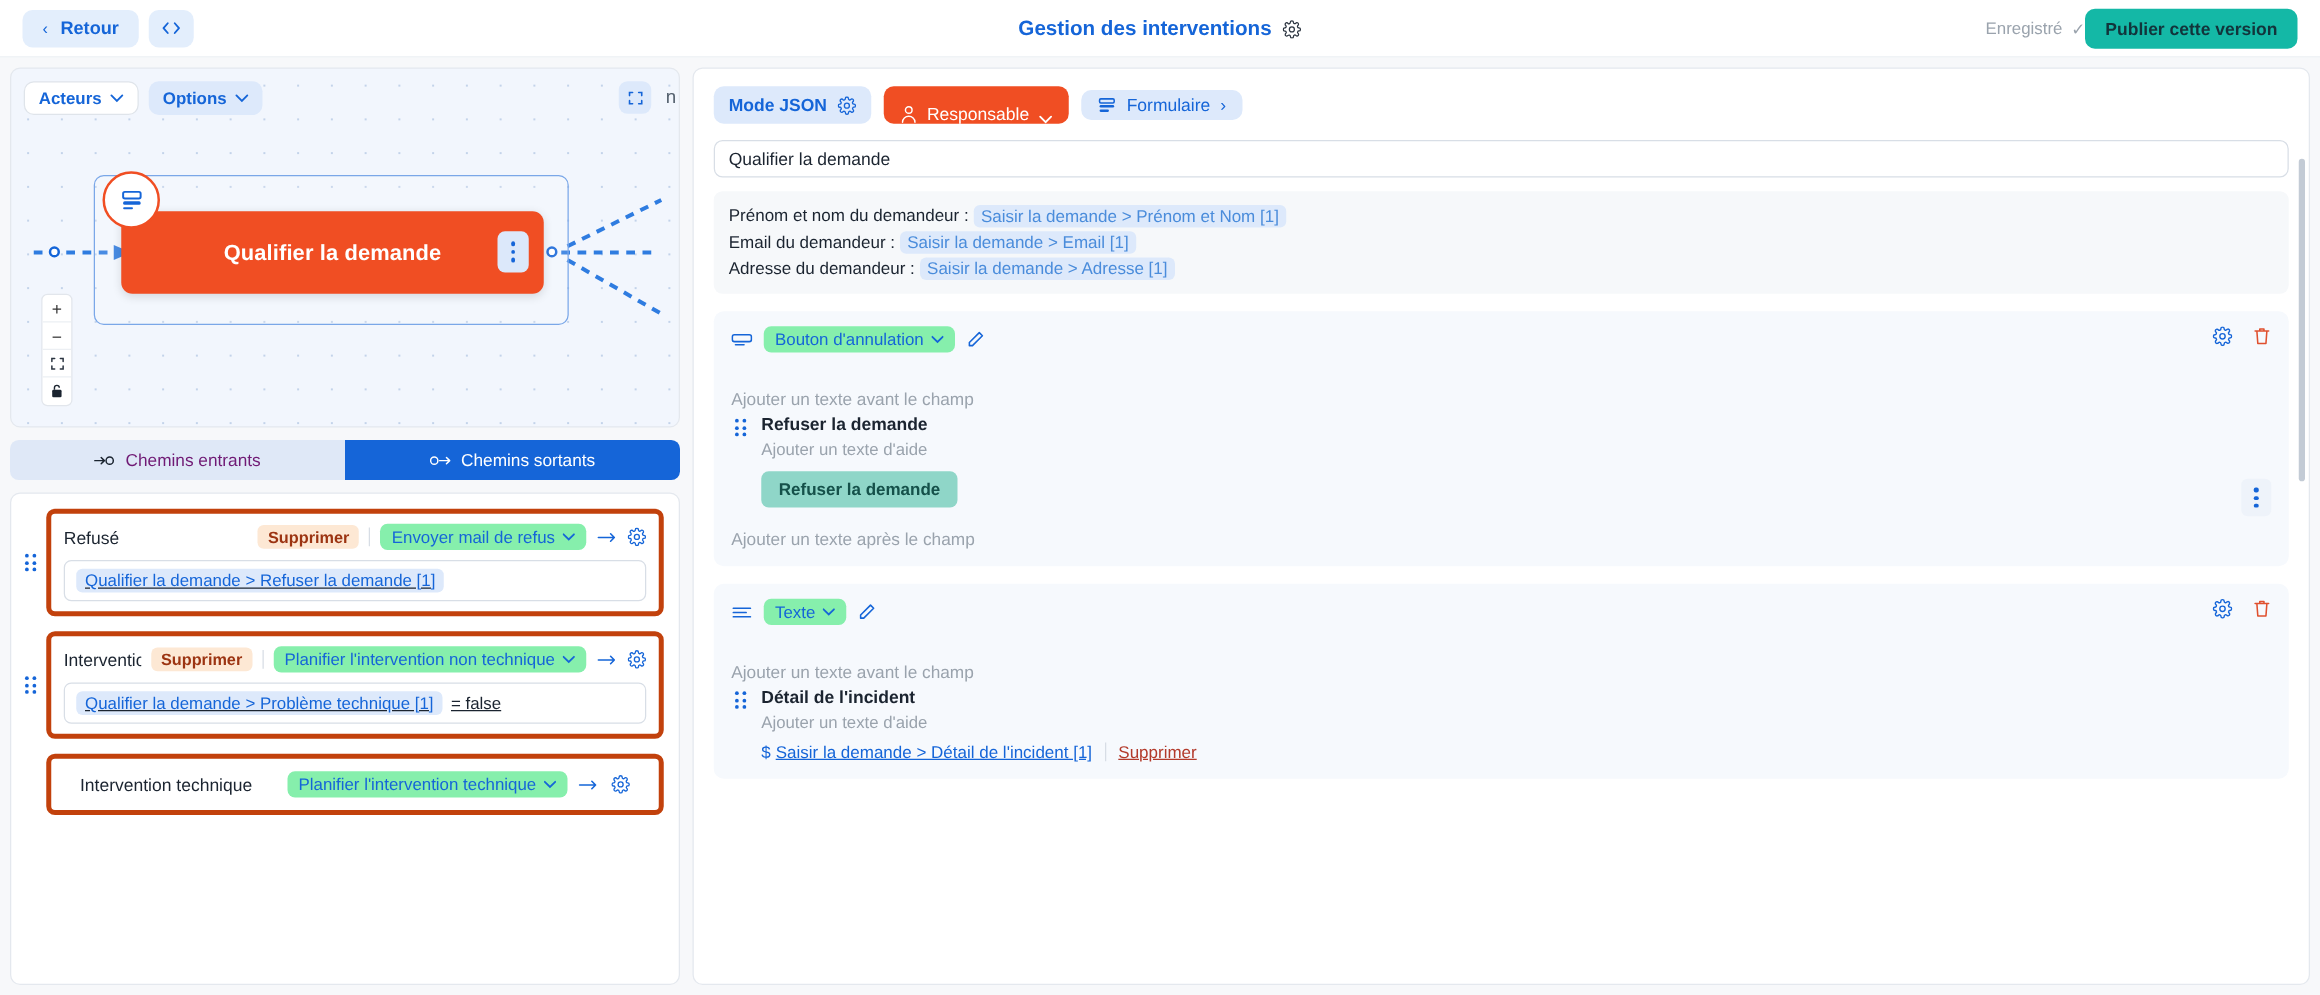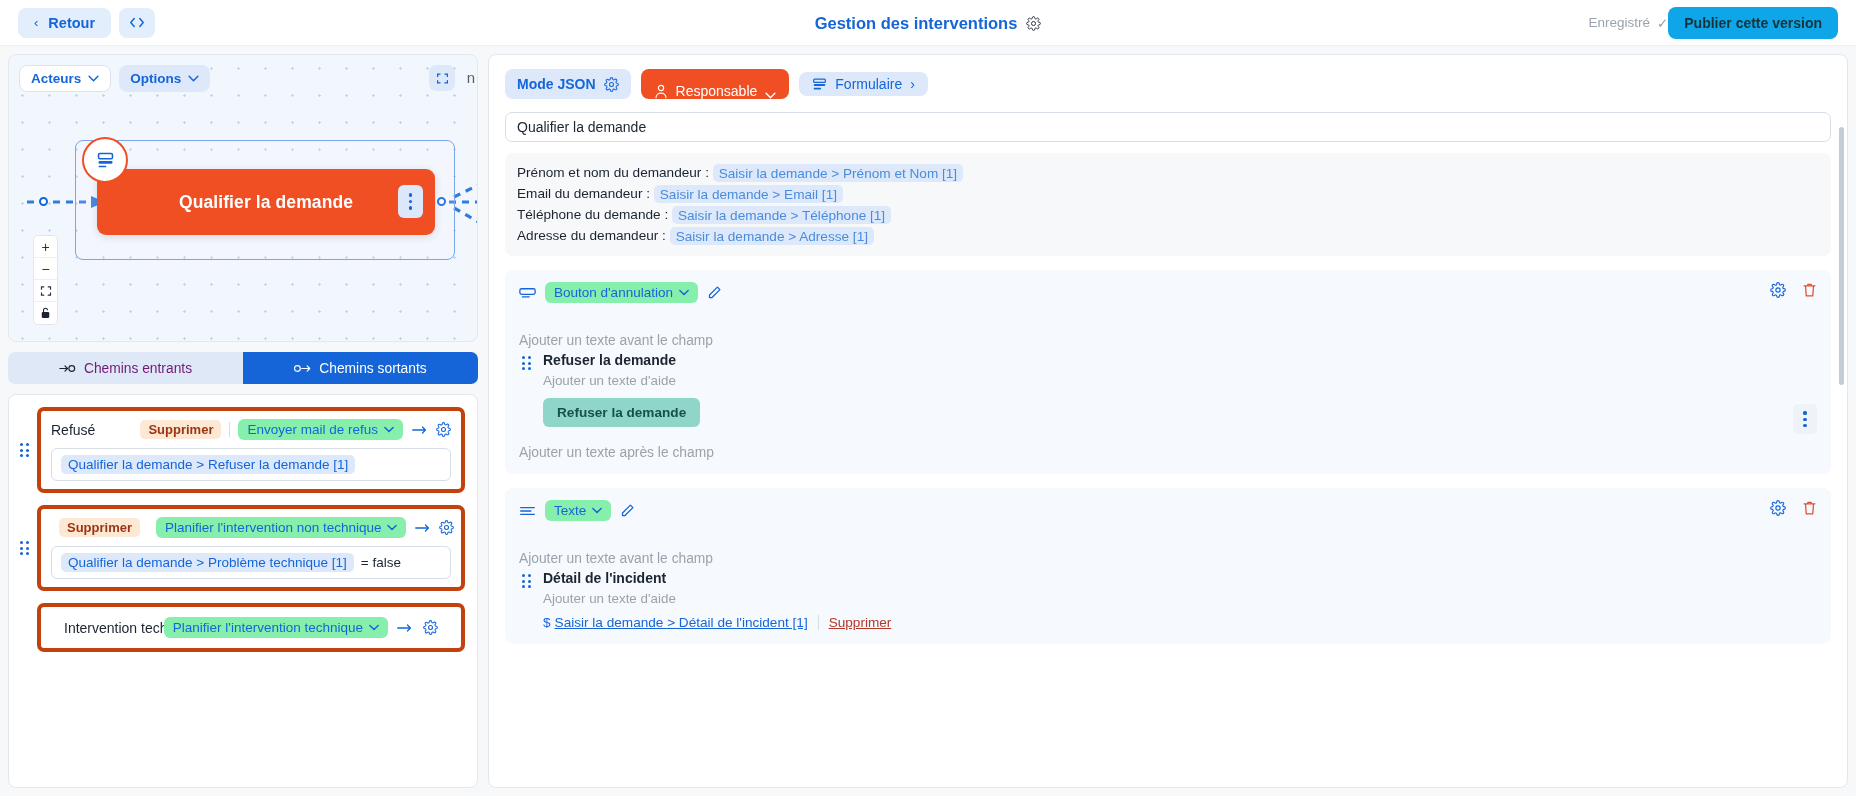"Publier cette version" .btn-publish { background: #0ea5e9 -> #14b8a6 }
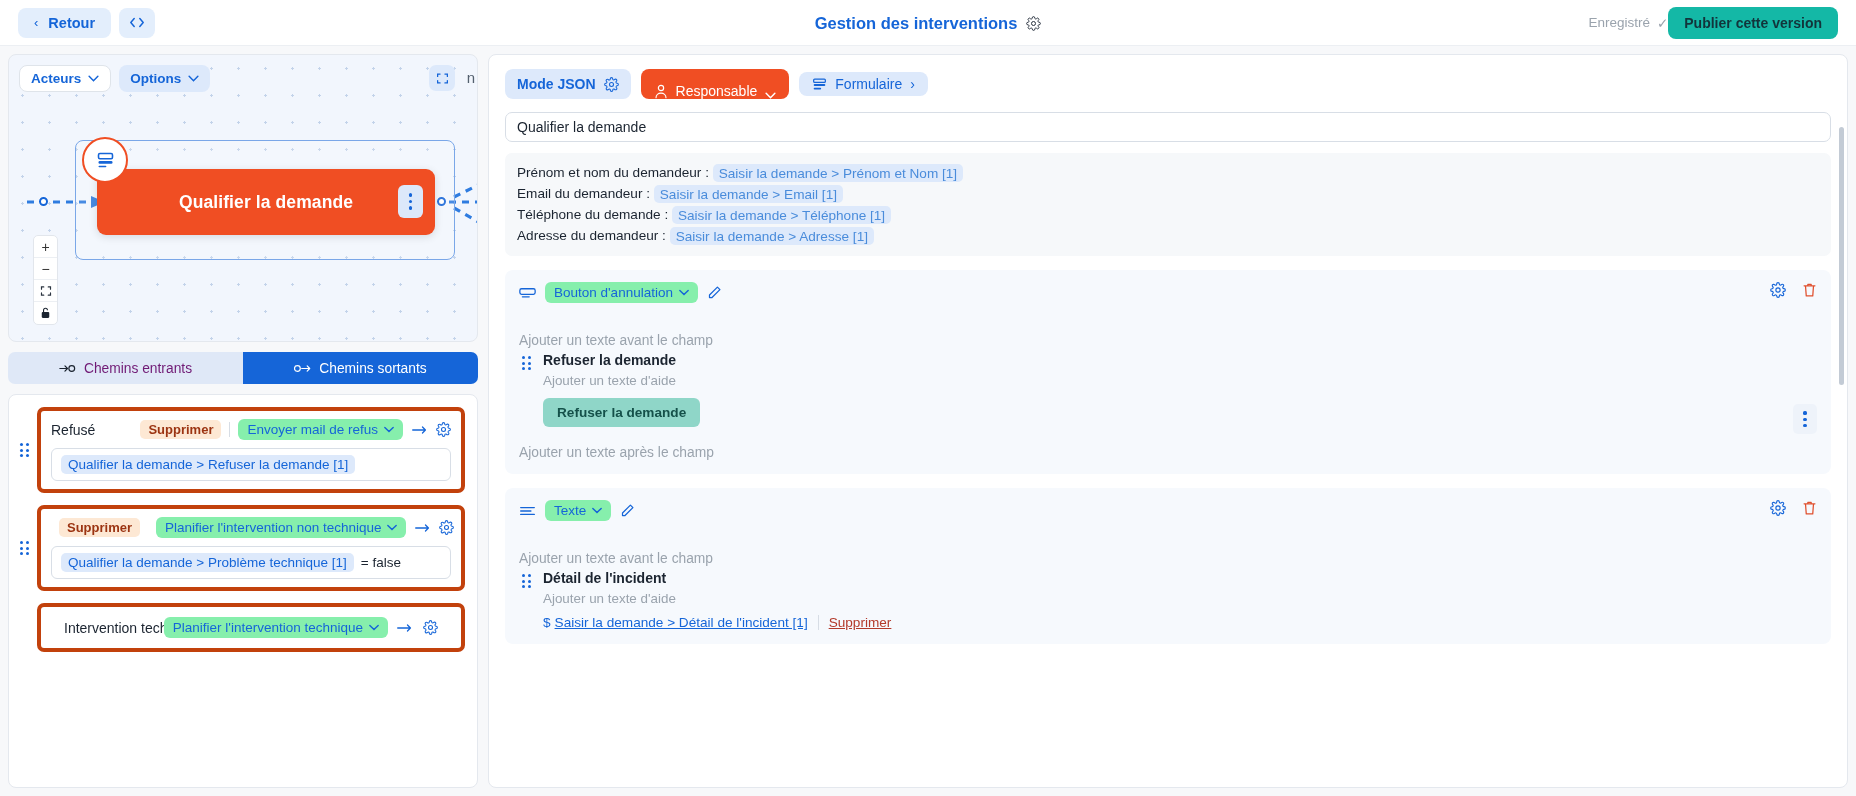"Acteurs" .left-col { width: 470px -> 536px }
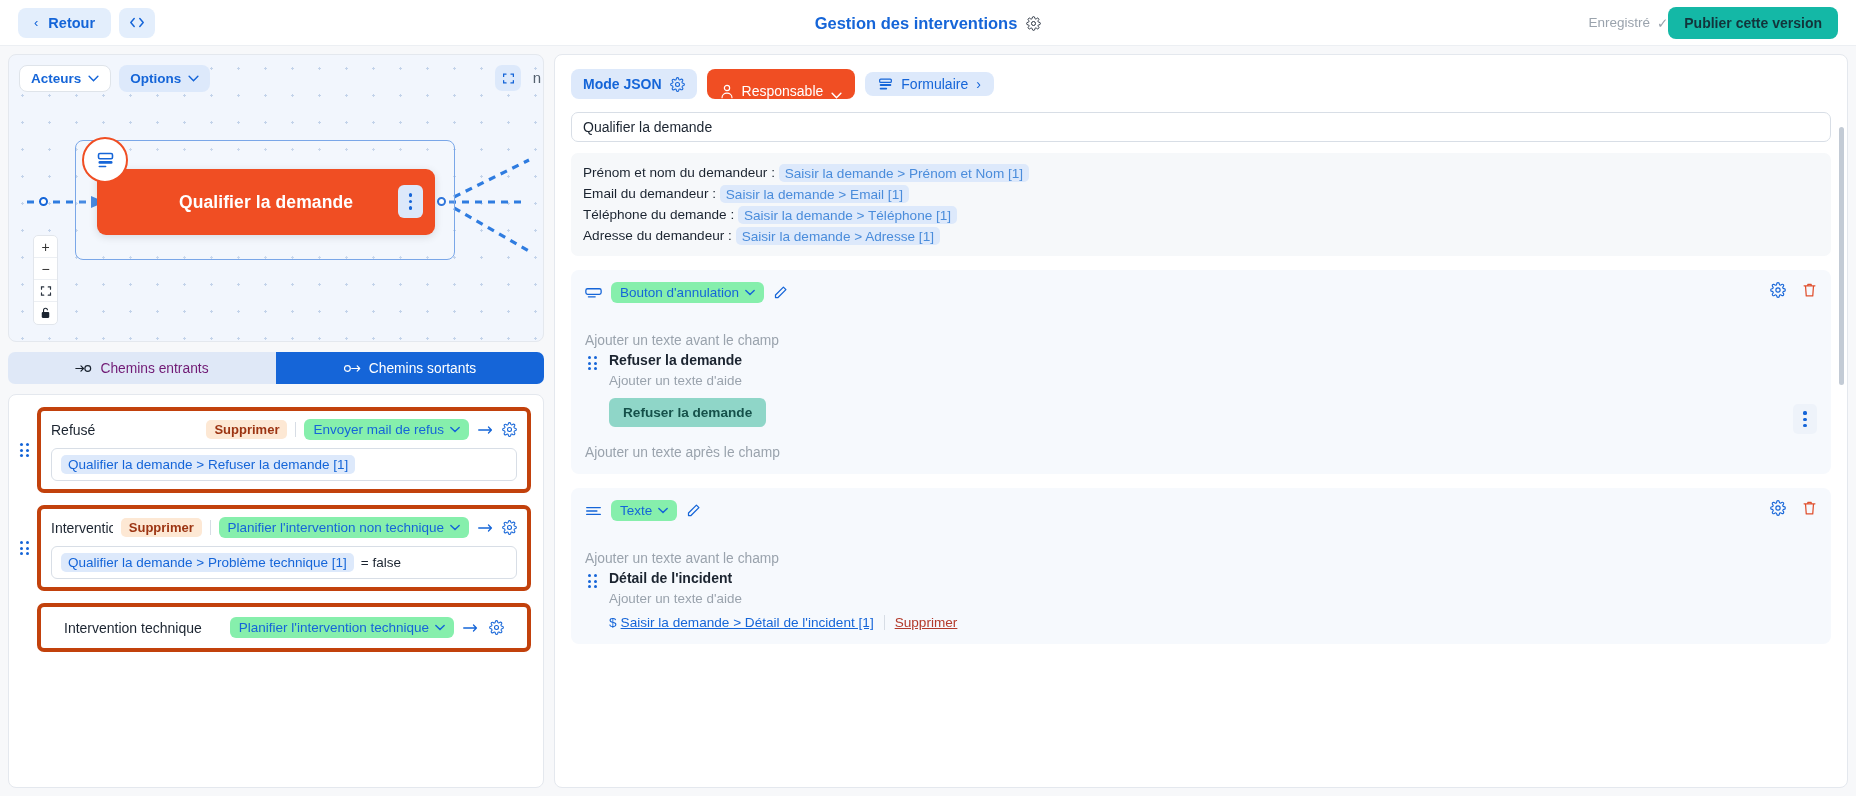"Téléphone du demande : Saisir" div.meta-line { html: <div> <span>Téléphone du demande :</span> <span>Saisir la demande &gt; Téléphone [1]</span> </div> -> none }
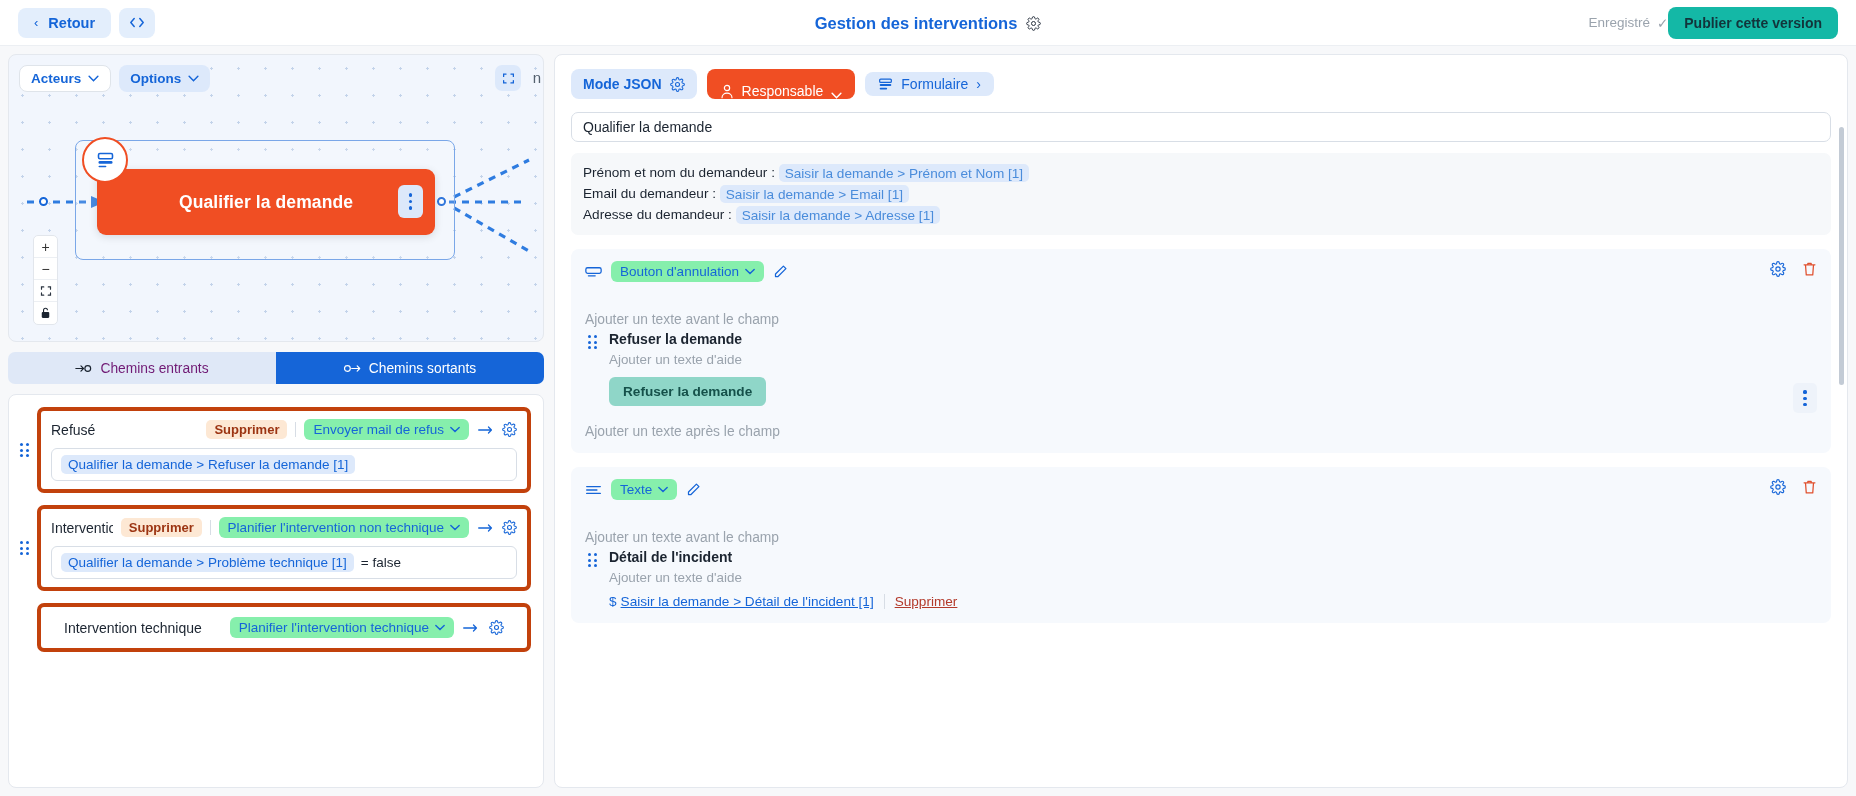"Qualifier la demande > Refuser" .cond-box { text-decoration: none -> underline }
